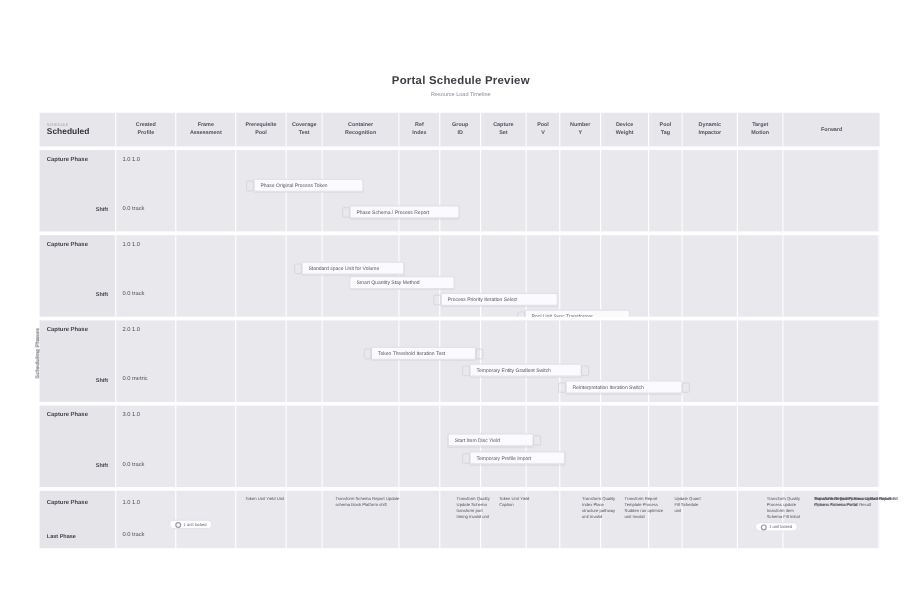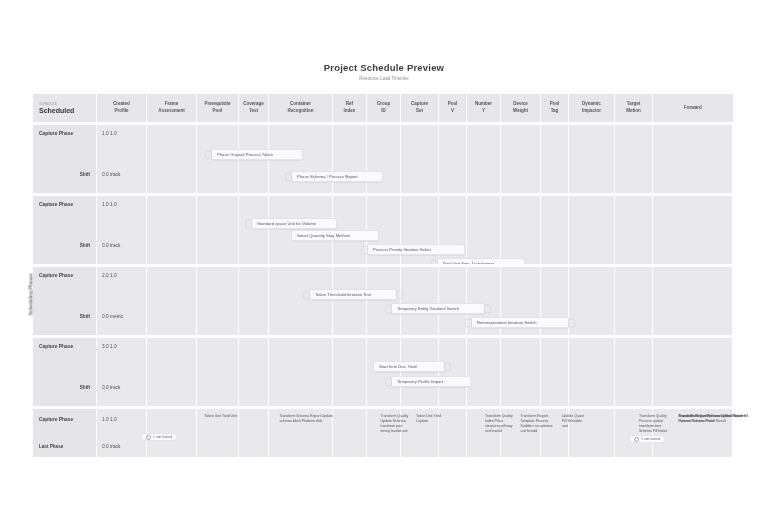"Project Schedule Preview" div.title { text: Project -> Portal }
